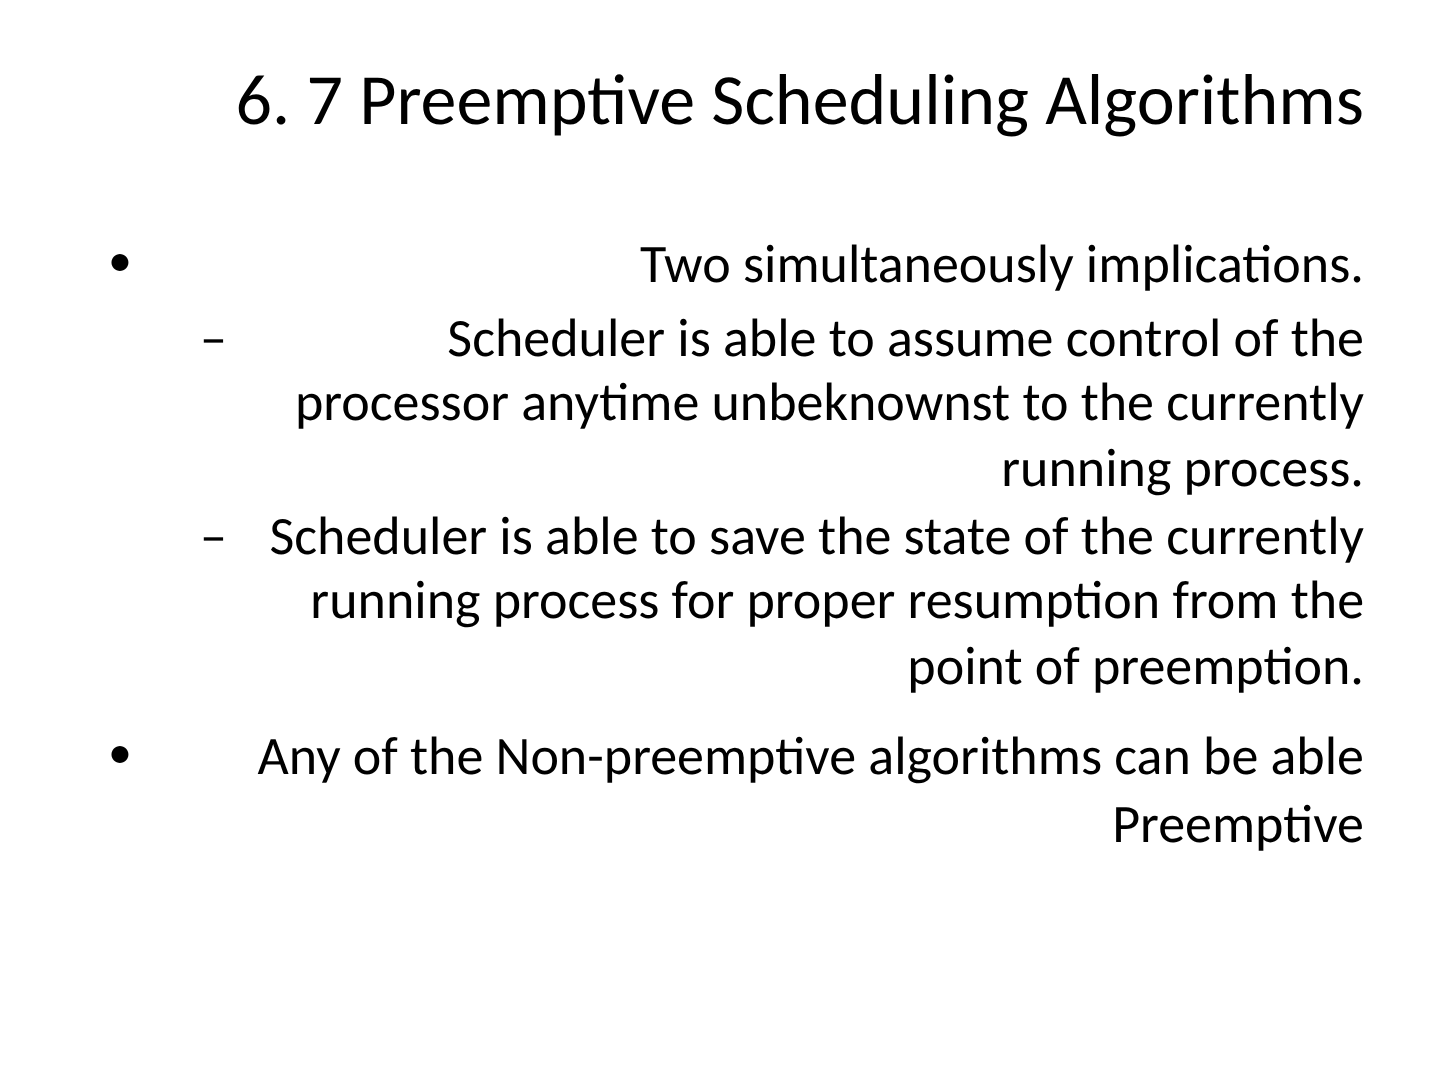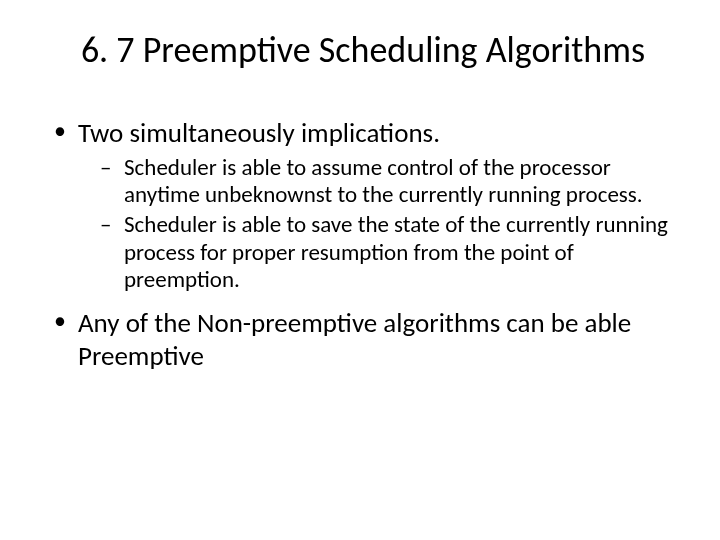"6. 7 Preemptive Scheduling Algorithms" .title { text-align: center -> right }
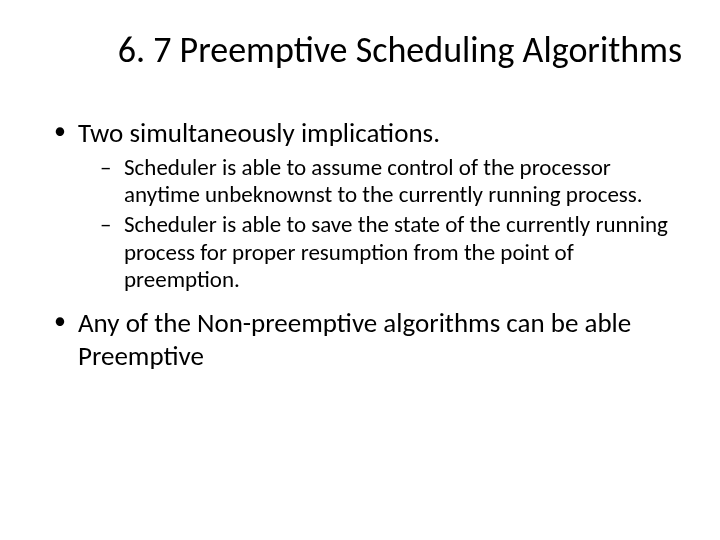"Two simultaneously implications." * { text-align: none -> right }
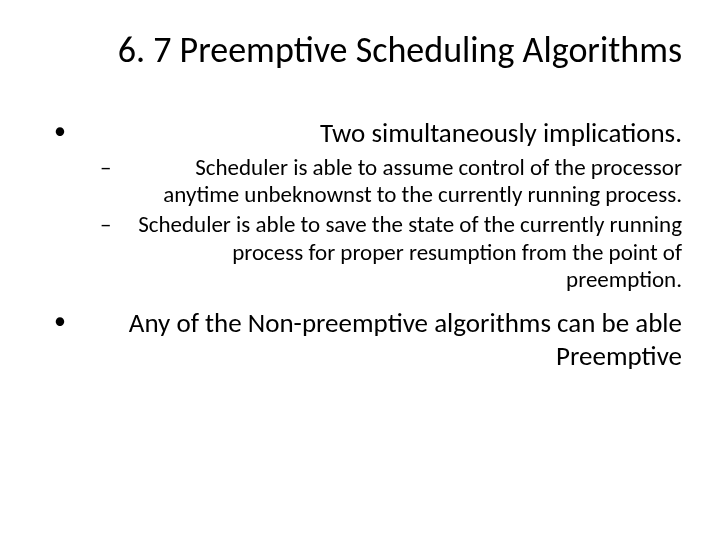"Scheduler is able to assume" .bullet-lvl2 { font-size: 23px -> 27px }
